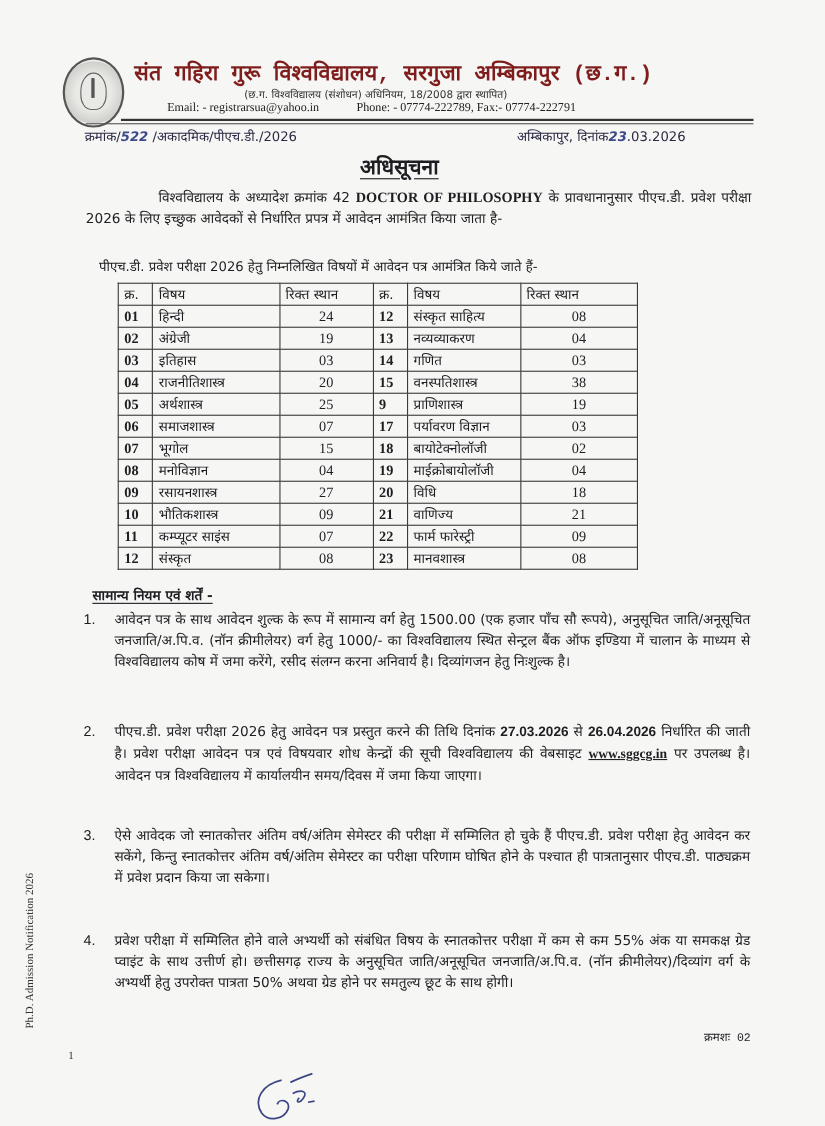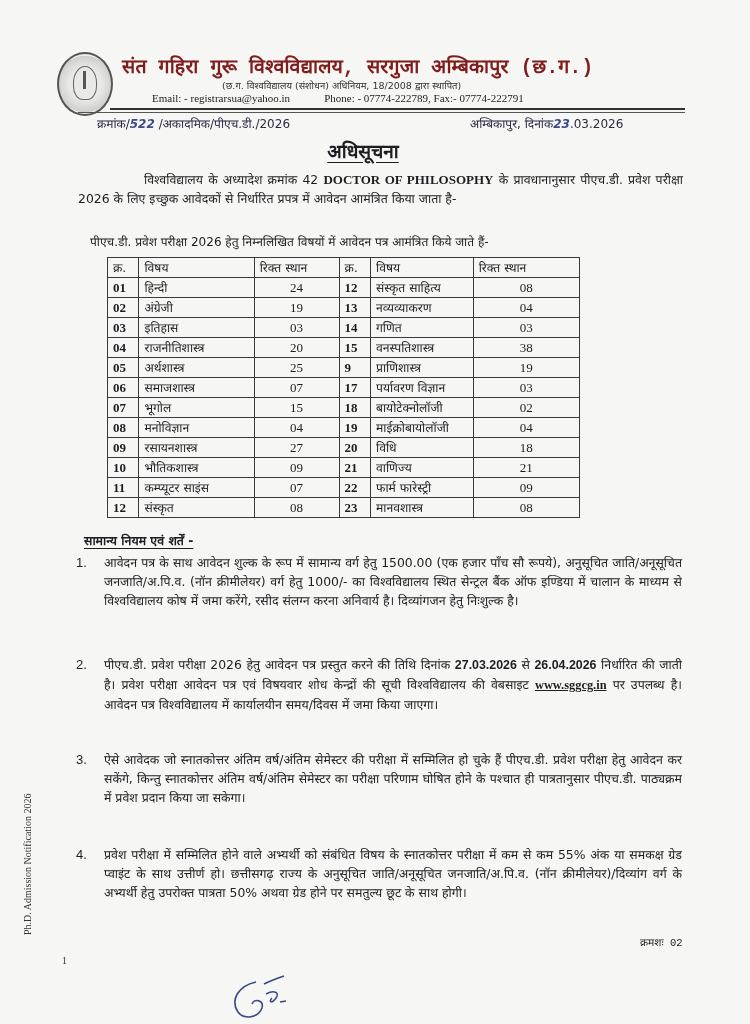"क्रमांक/522 /अकादमिक/पीएच.डी./2026" .ref-line { margin-left: 20px -> none }
